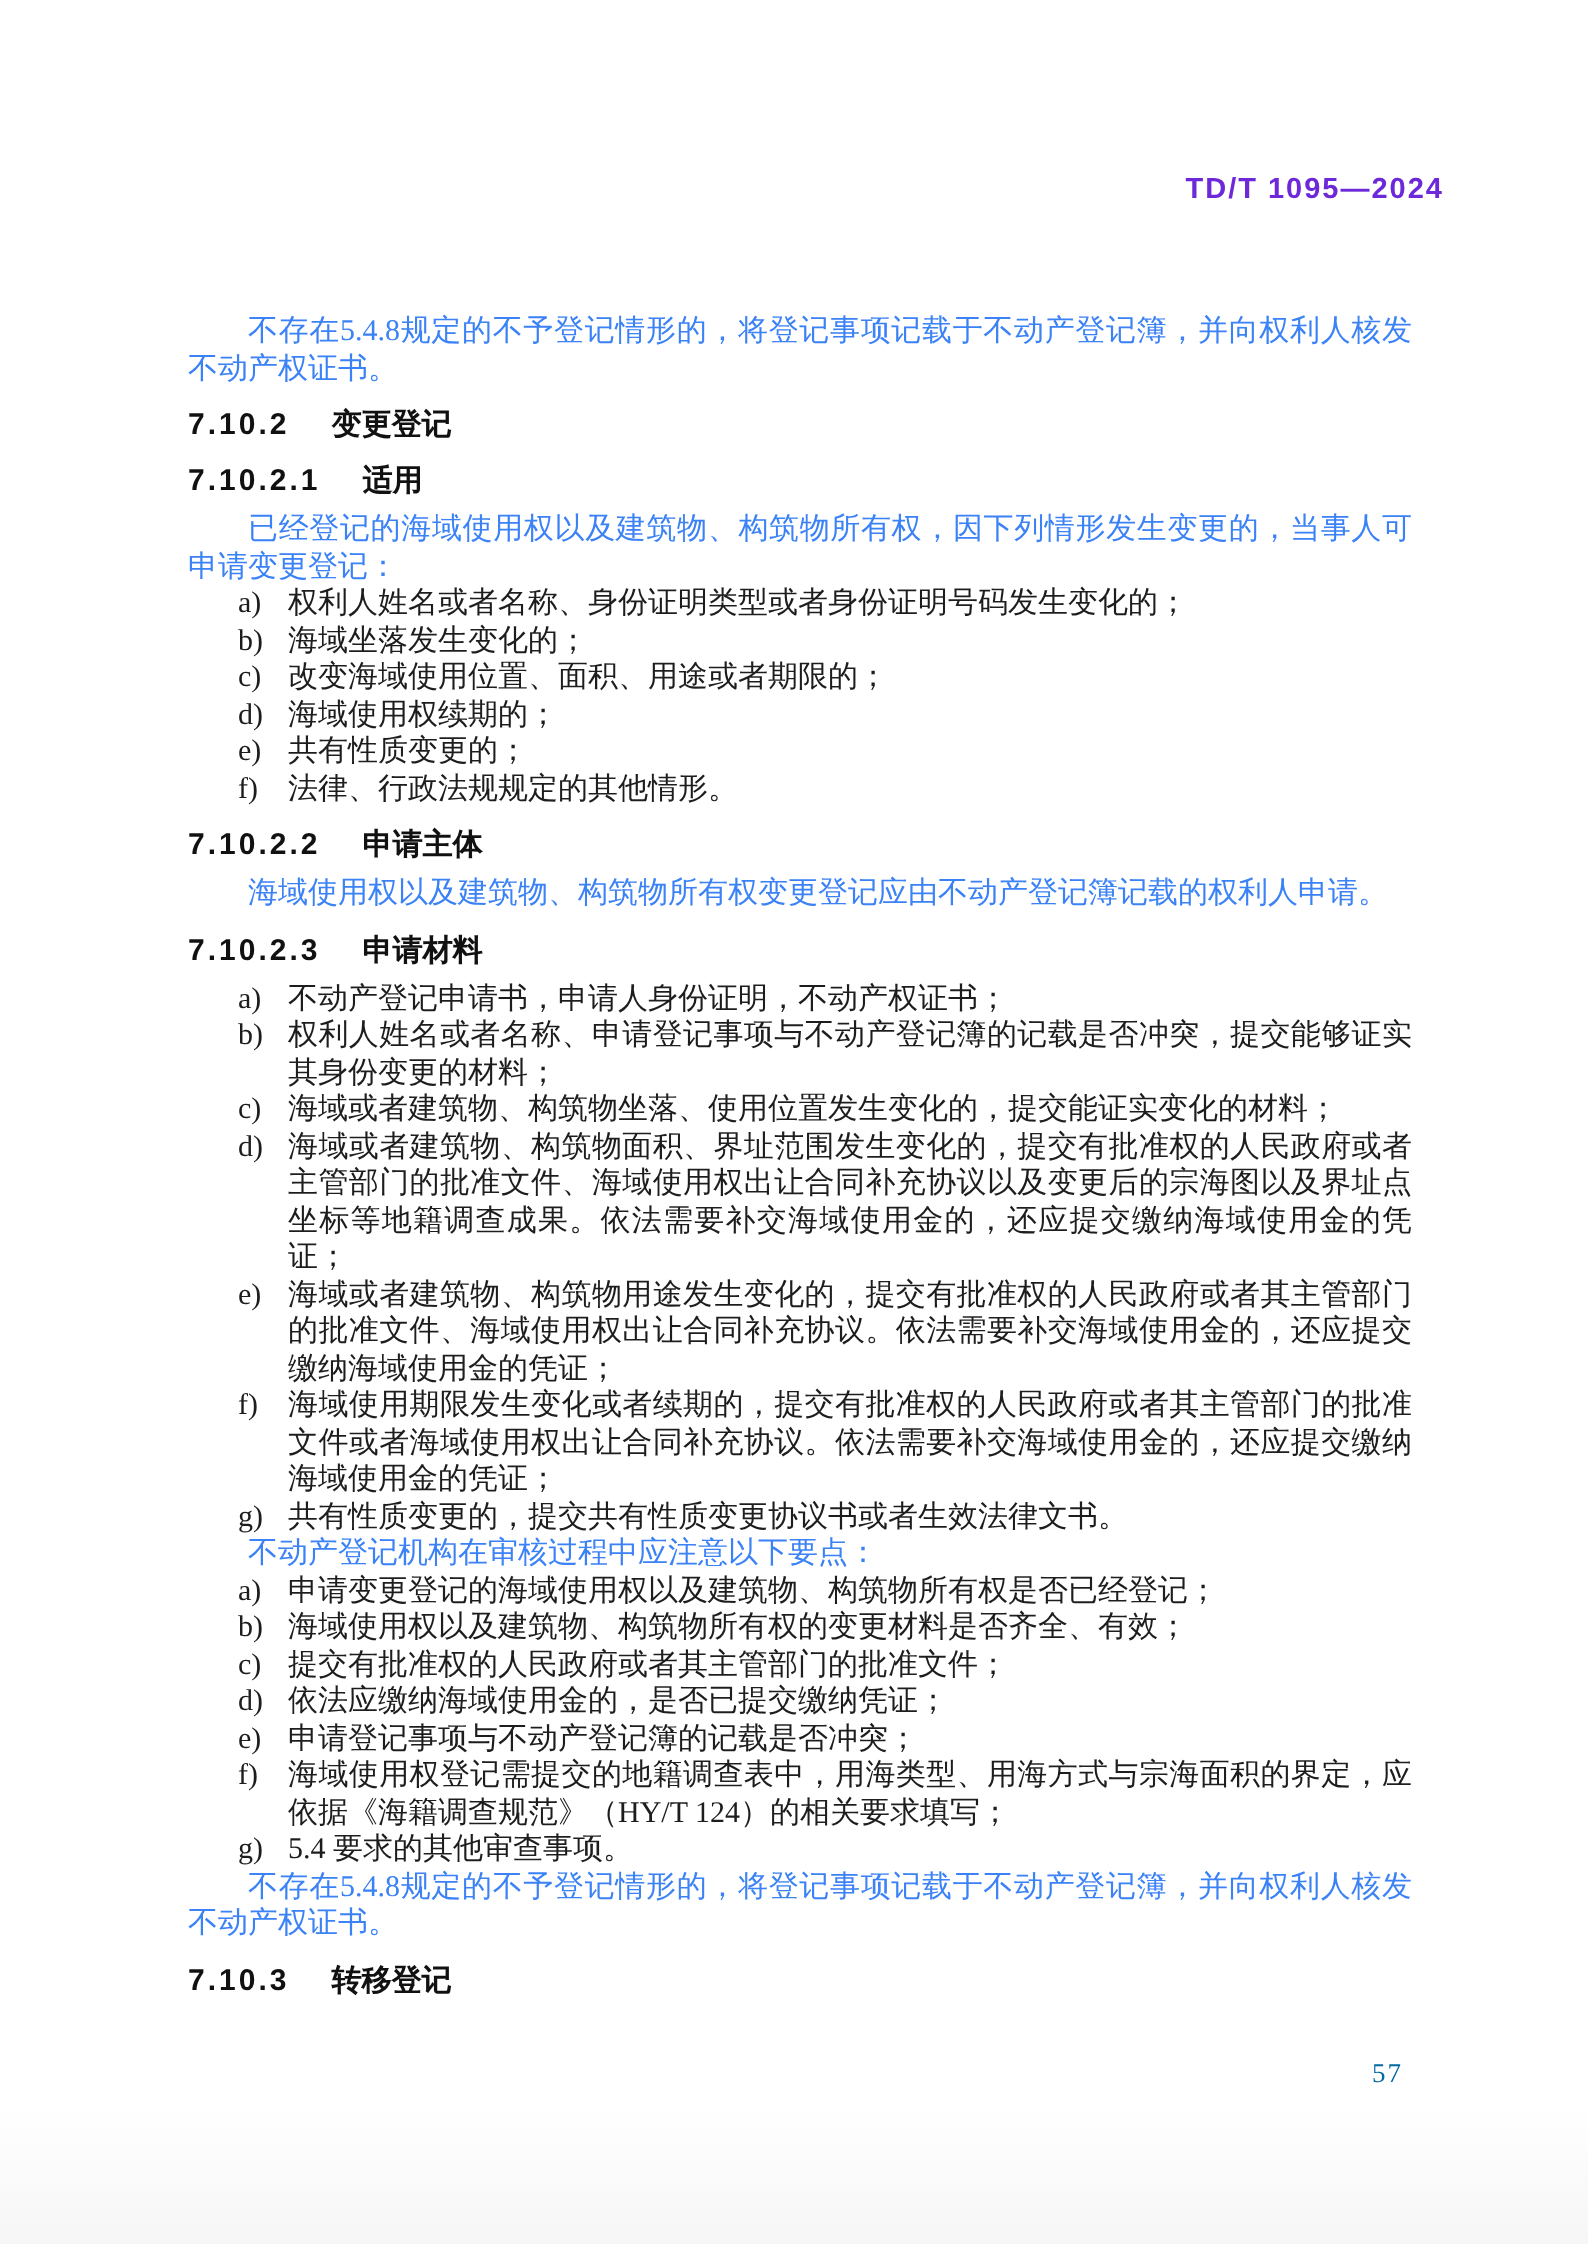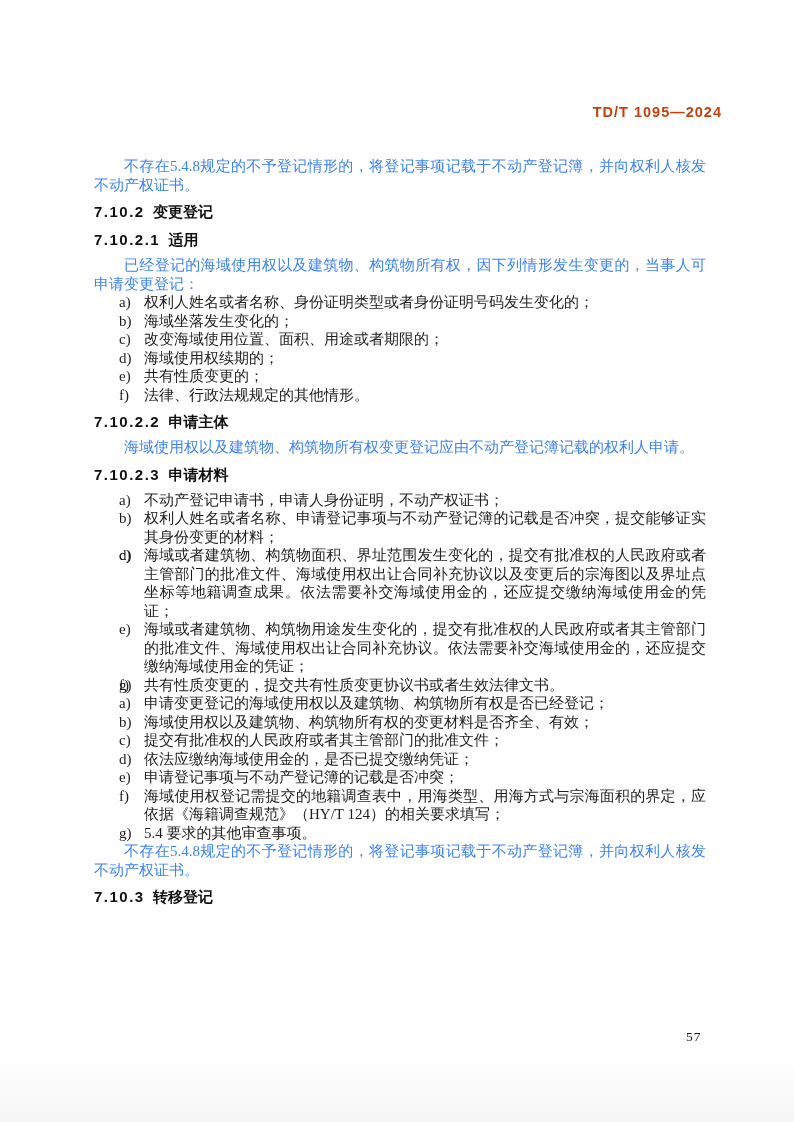"TD/T 1095—2024" .running-header { color: #c2410c -> #6d28d9; top: 104px -> 87px }
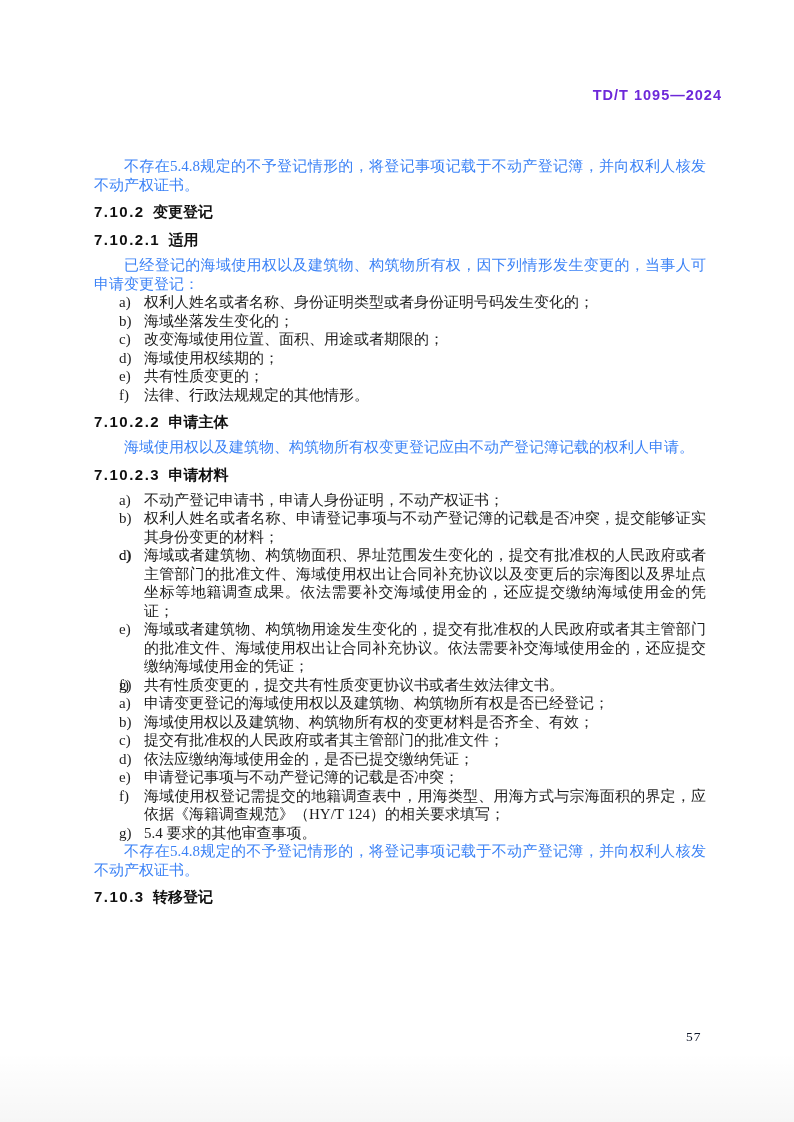"变更登记" .clause .ttl { margin-left: 4px -> 17px }
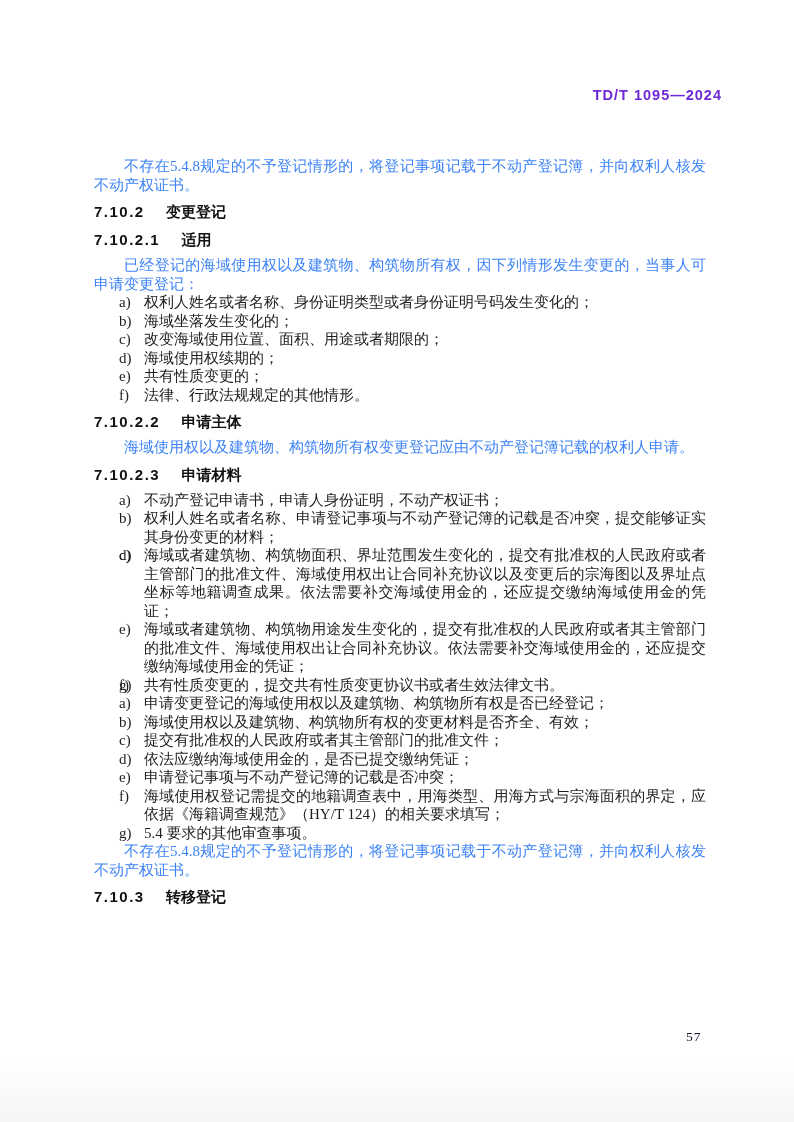"海域或者建筑物、构筑物坐落、使用位置发生变化的，提交能证实变化的材料；" span { html: none -> <span>海域或者建筑物、构筑物坐落、使用位置发生变化的，提交能证实变化的材料；</span> }
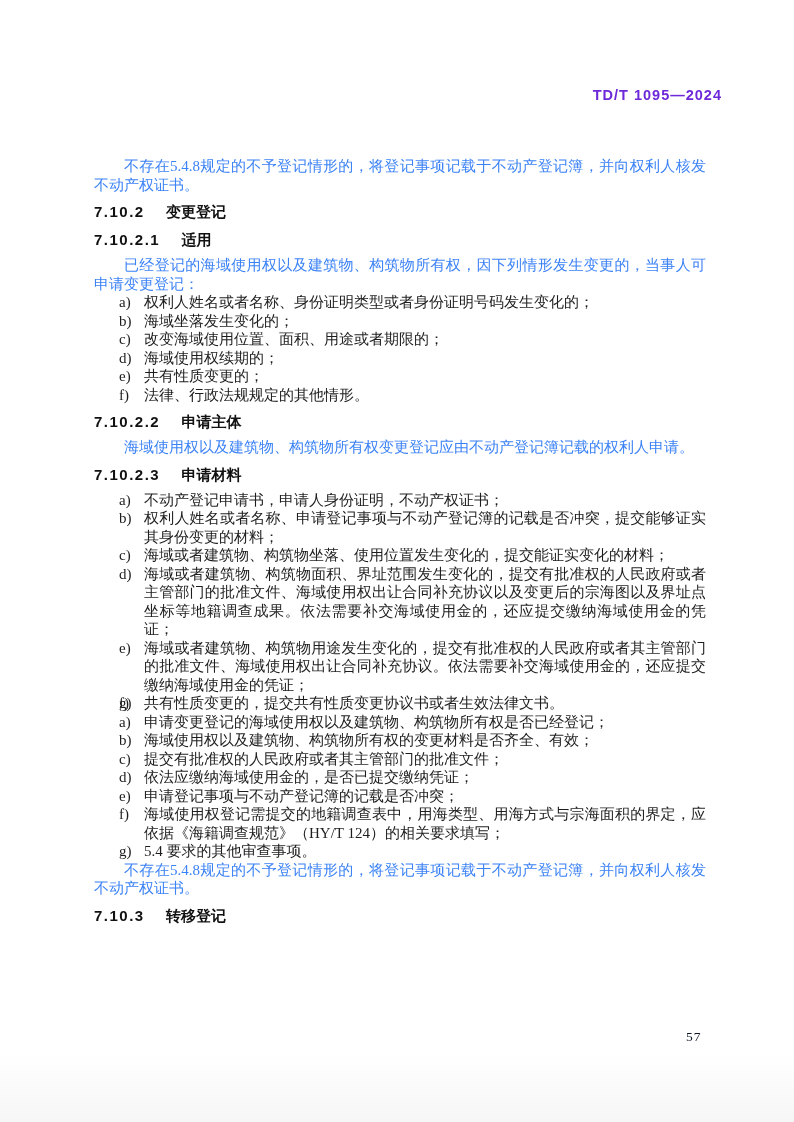"海域使用期限发生变化或者续期的，提交有批准权的人民政府或者其主管部门的批准文件或" span { html: none -> <span>海域使用期限发生变化或者续期的，提交有批准权的人民政府或者其主管部门的批准文件或者海域使用权出让合同补充协议。依法需要补交海域使用金的，还应提交缴纳海域使用金的凭证；</span> }
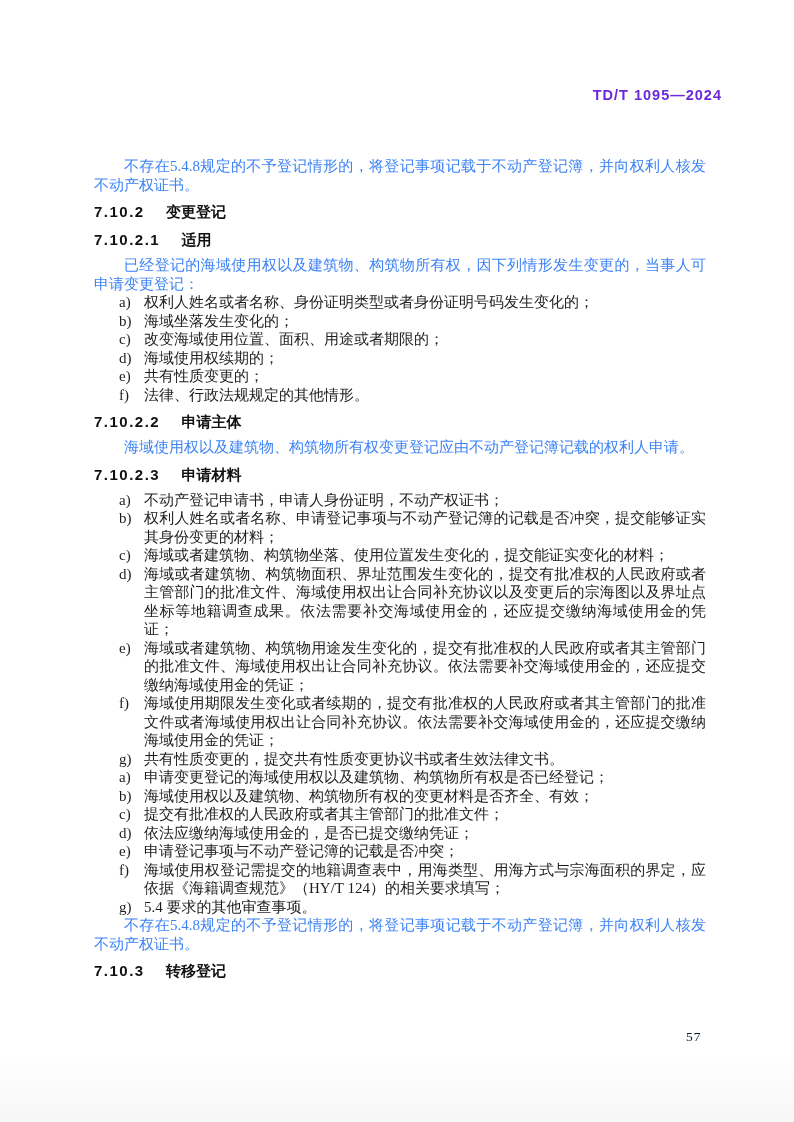"不动产登记机构在审核过程中应注意以下要点：" p.para { html: none -> <p>不动产登记机构在审核过程中应注意以下要点：</p> }
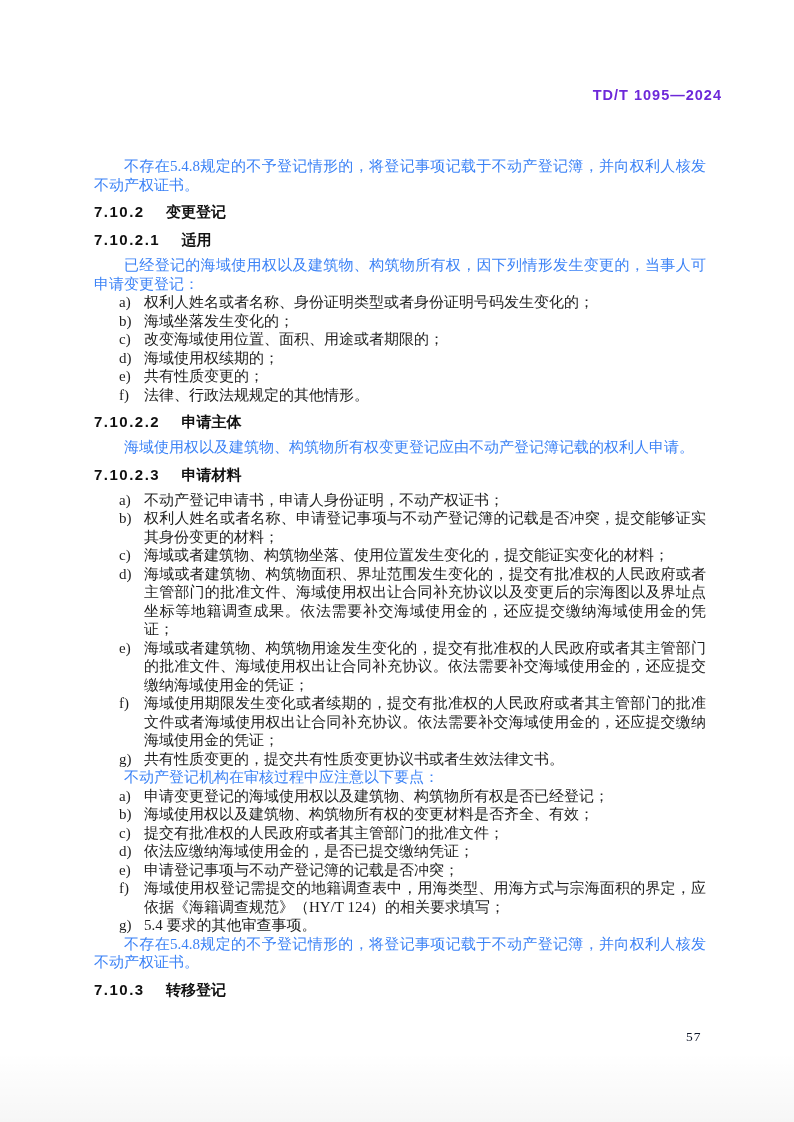"57" .page-number { color: #0f172a -> #0369a1 }
